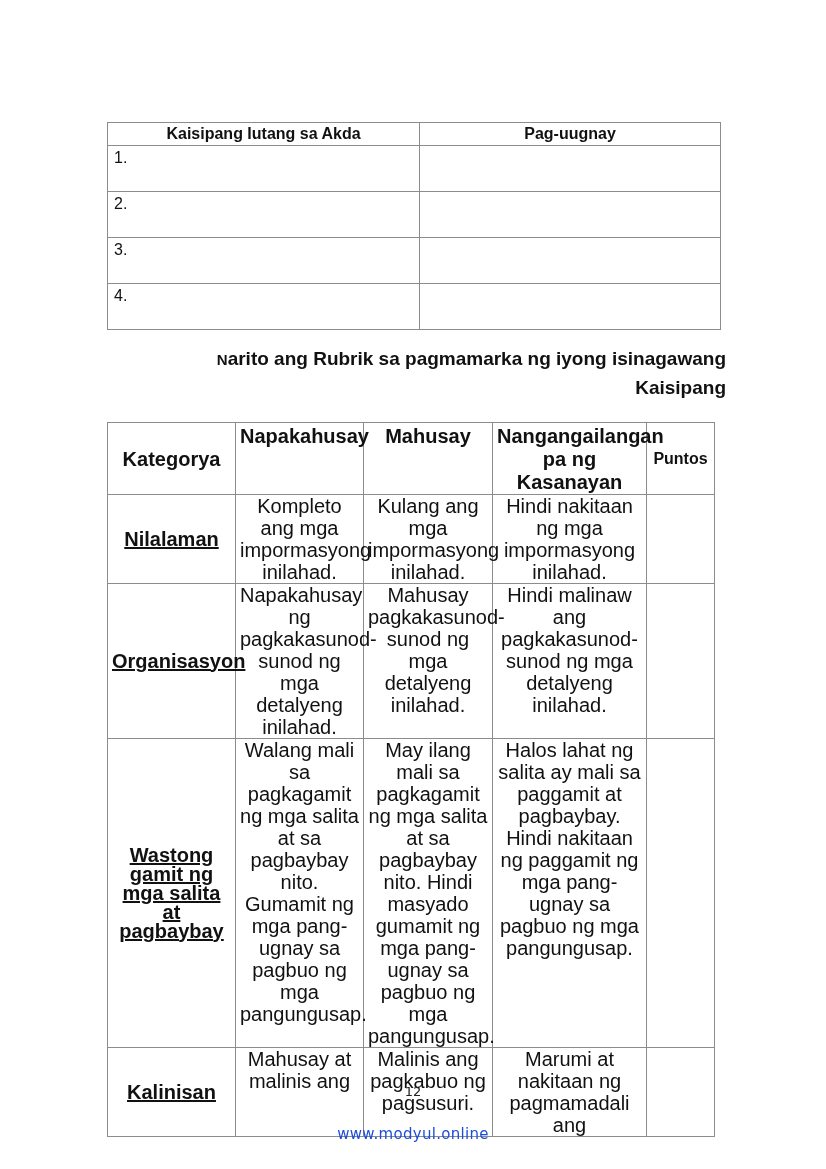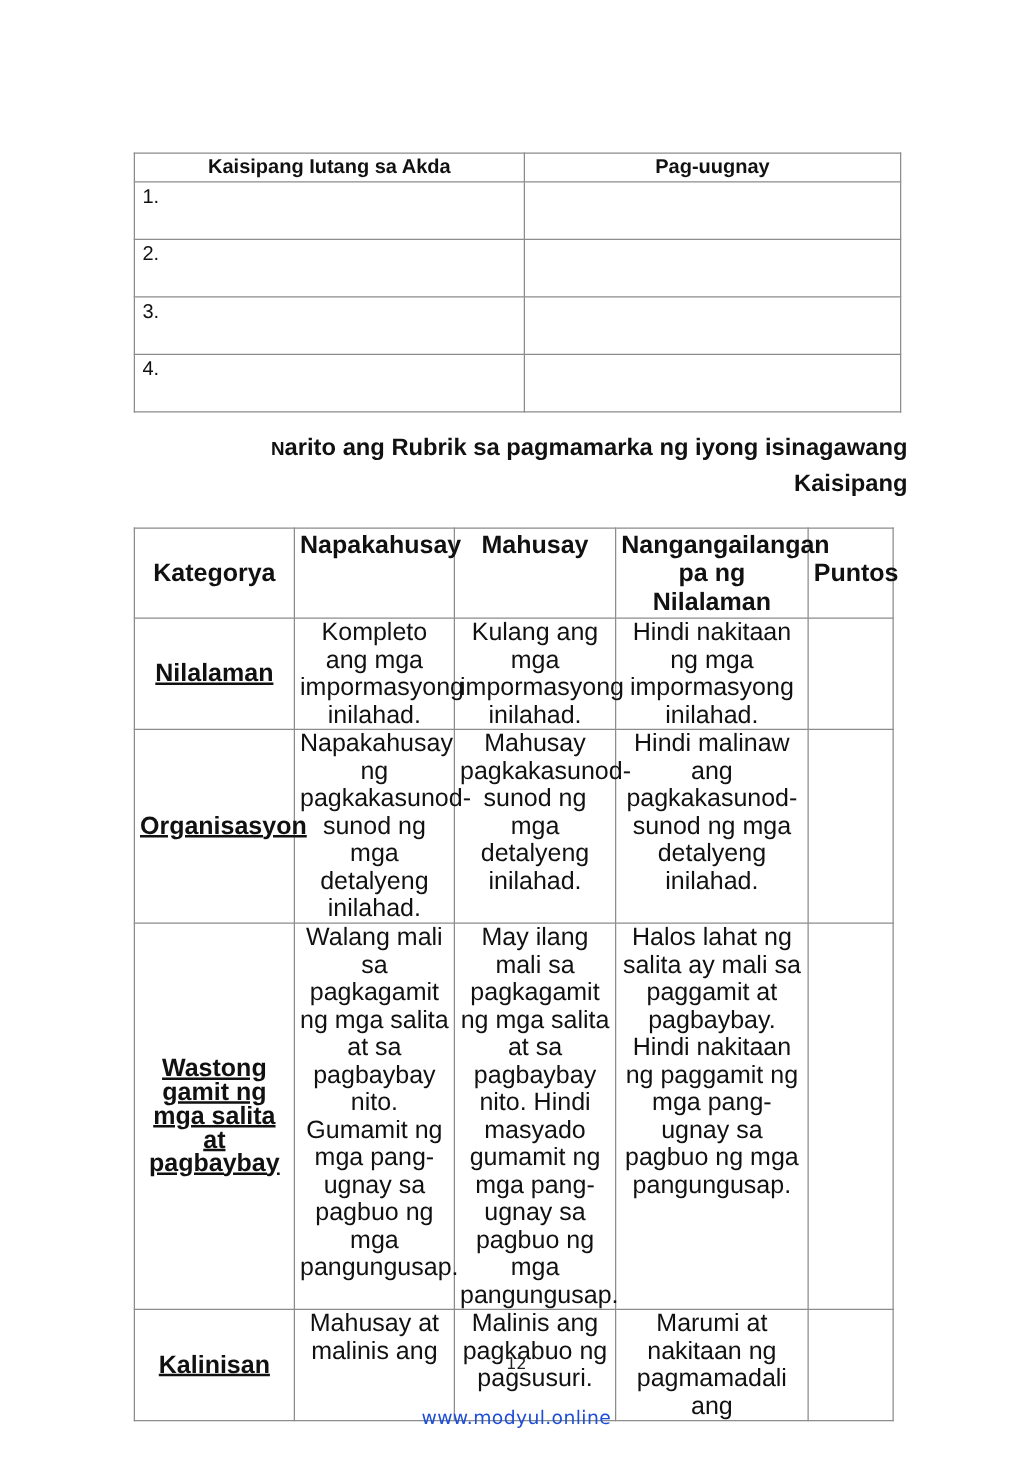"Nangangailangan pa ng Nilalaman" th.nang { text: Nilalaman -> Kasanayan }
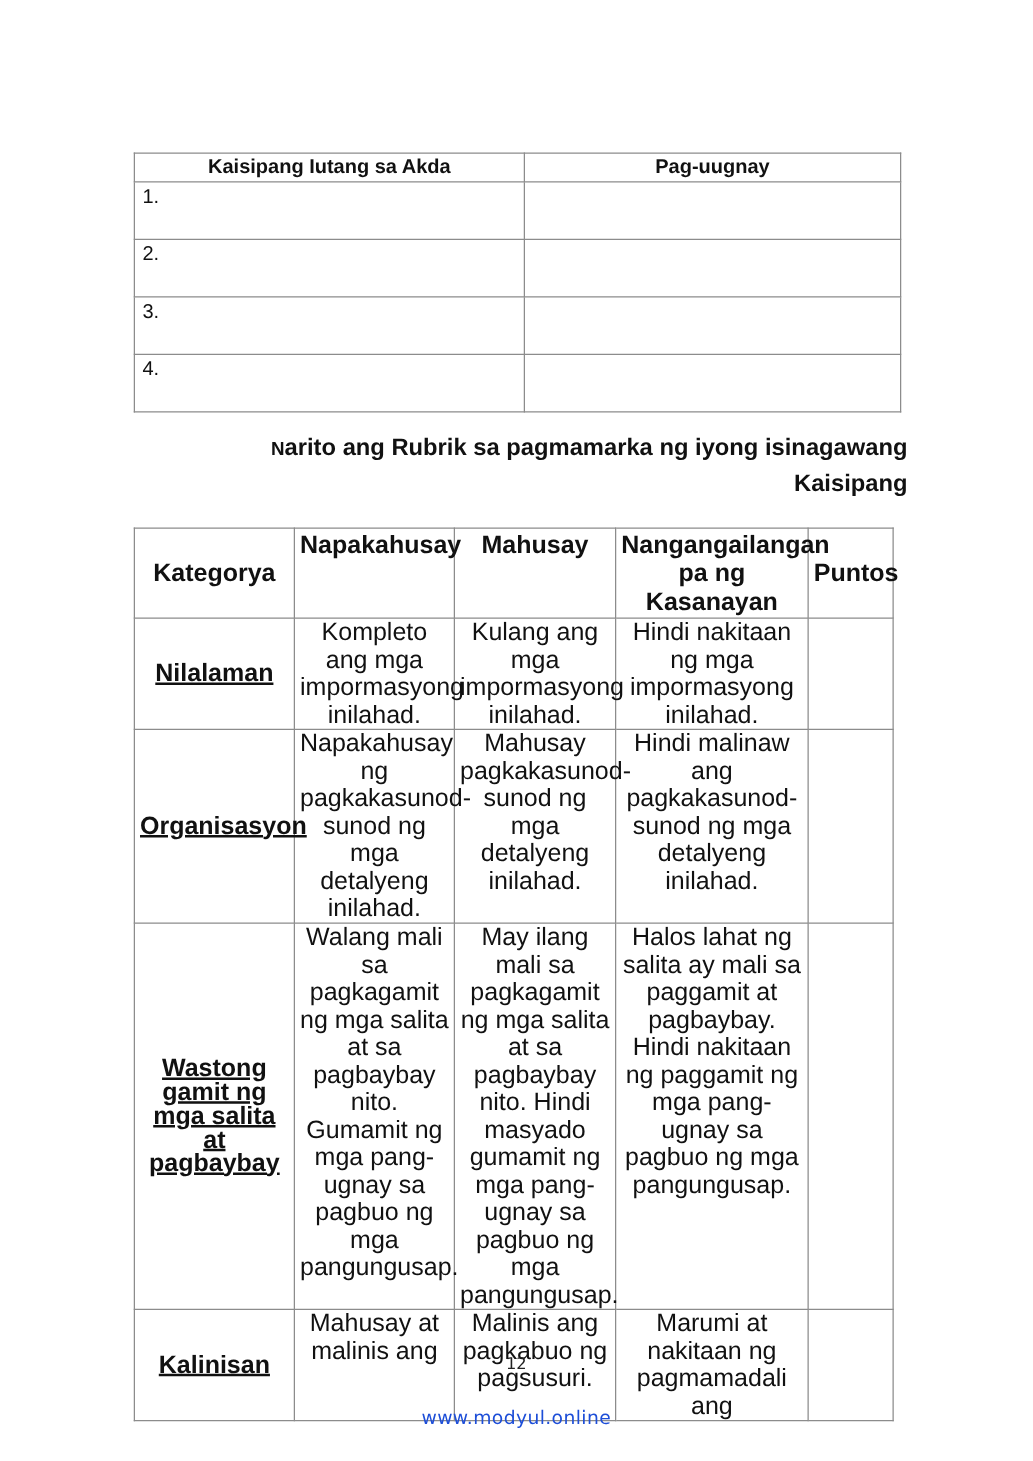"Puntos" table.rubric th.pts { font-size: 20px -> 16px }
